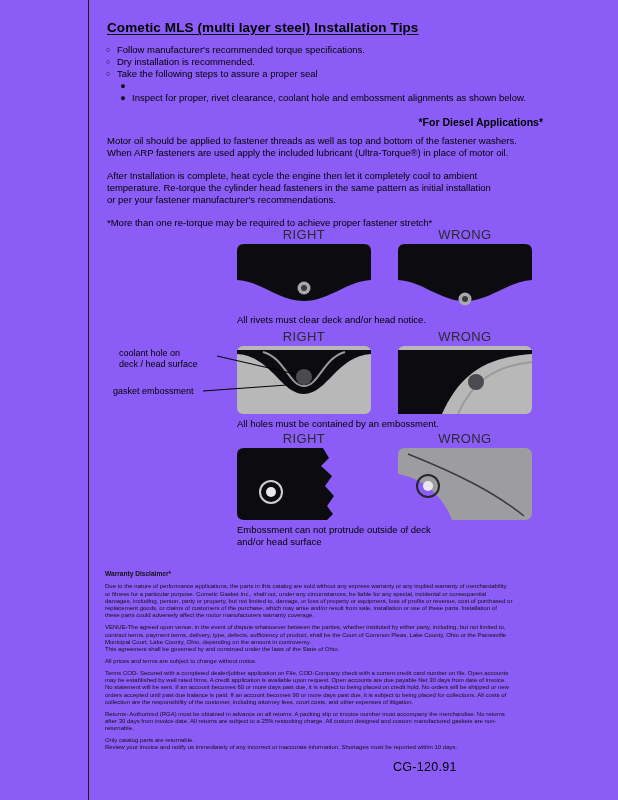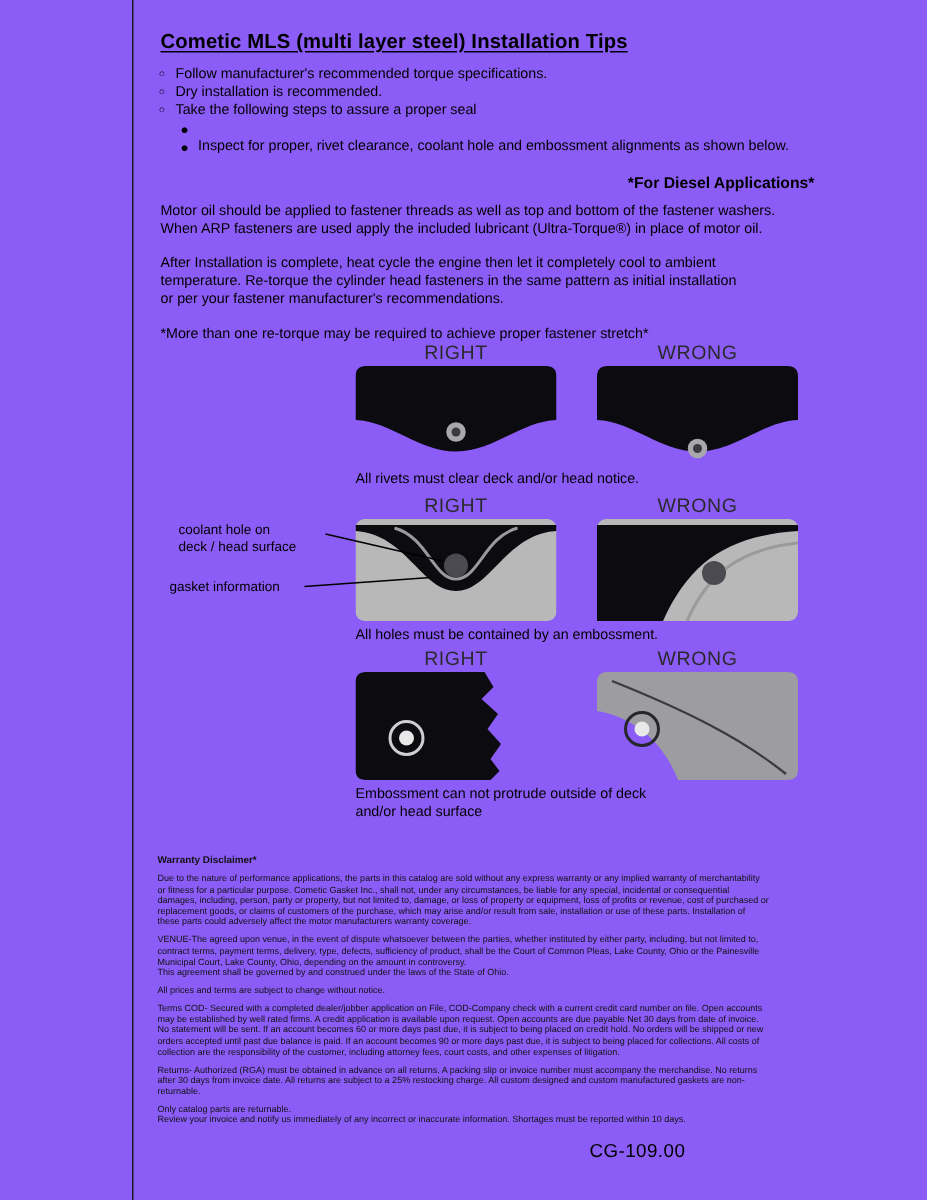"gasket information" span.callout { text: information -> embossment }
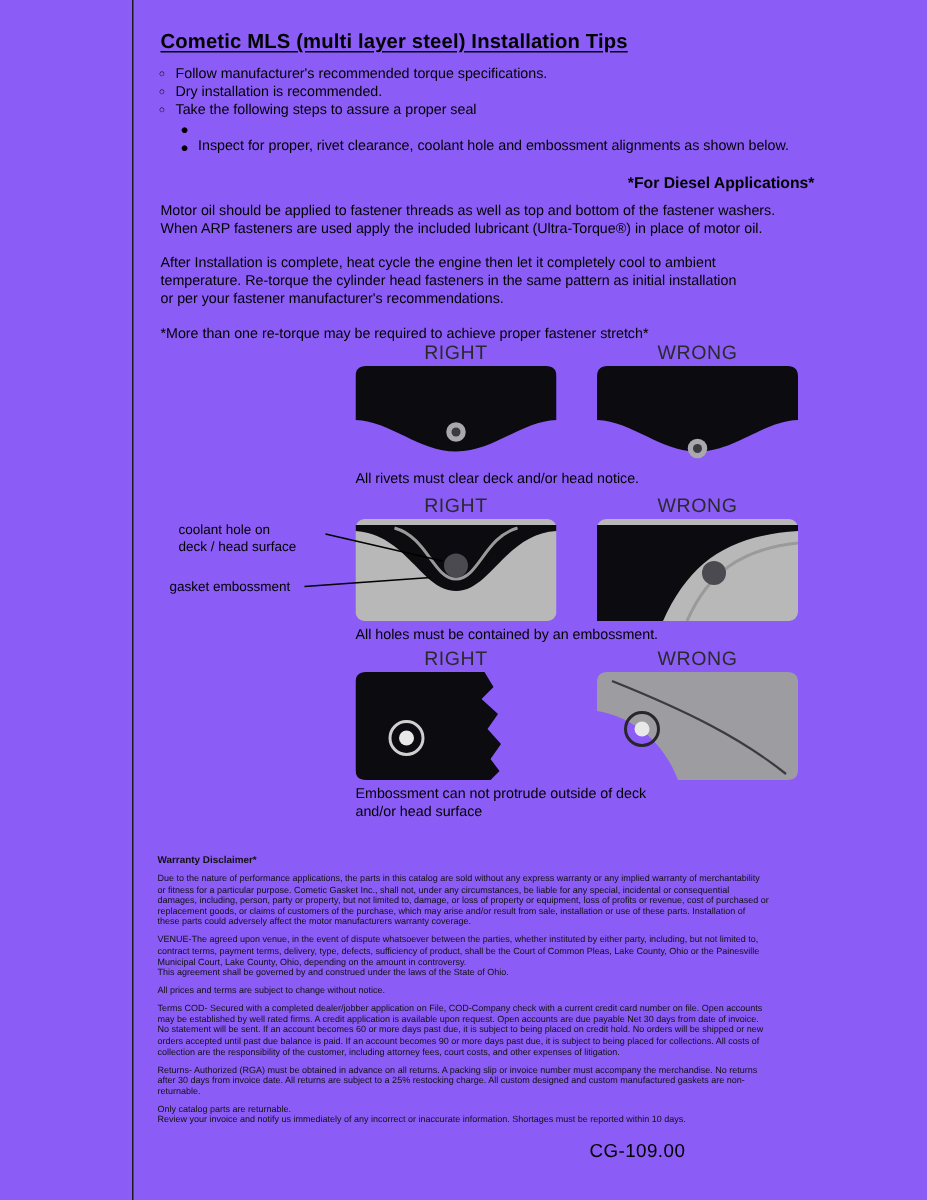"CG-109.00" div.footer { text: CG-109.00 -> CG-120.91 }
